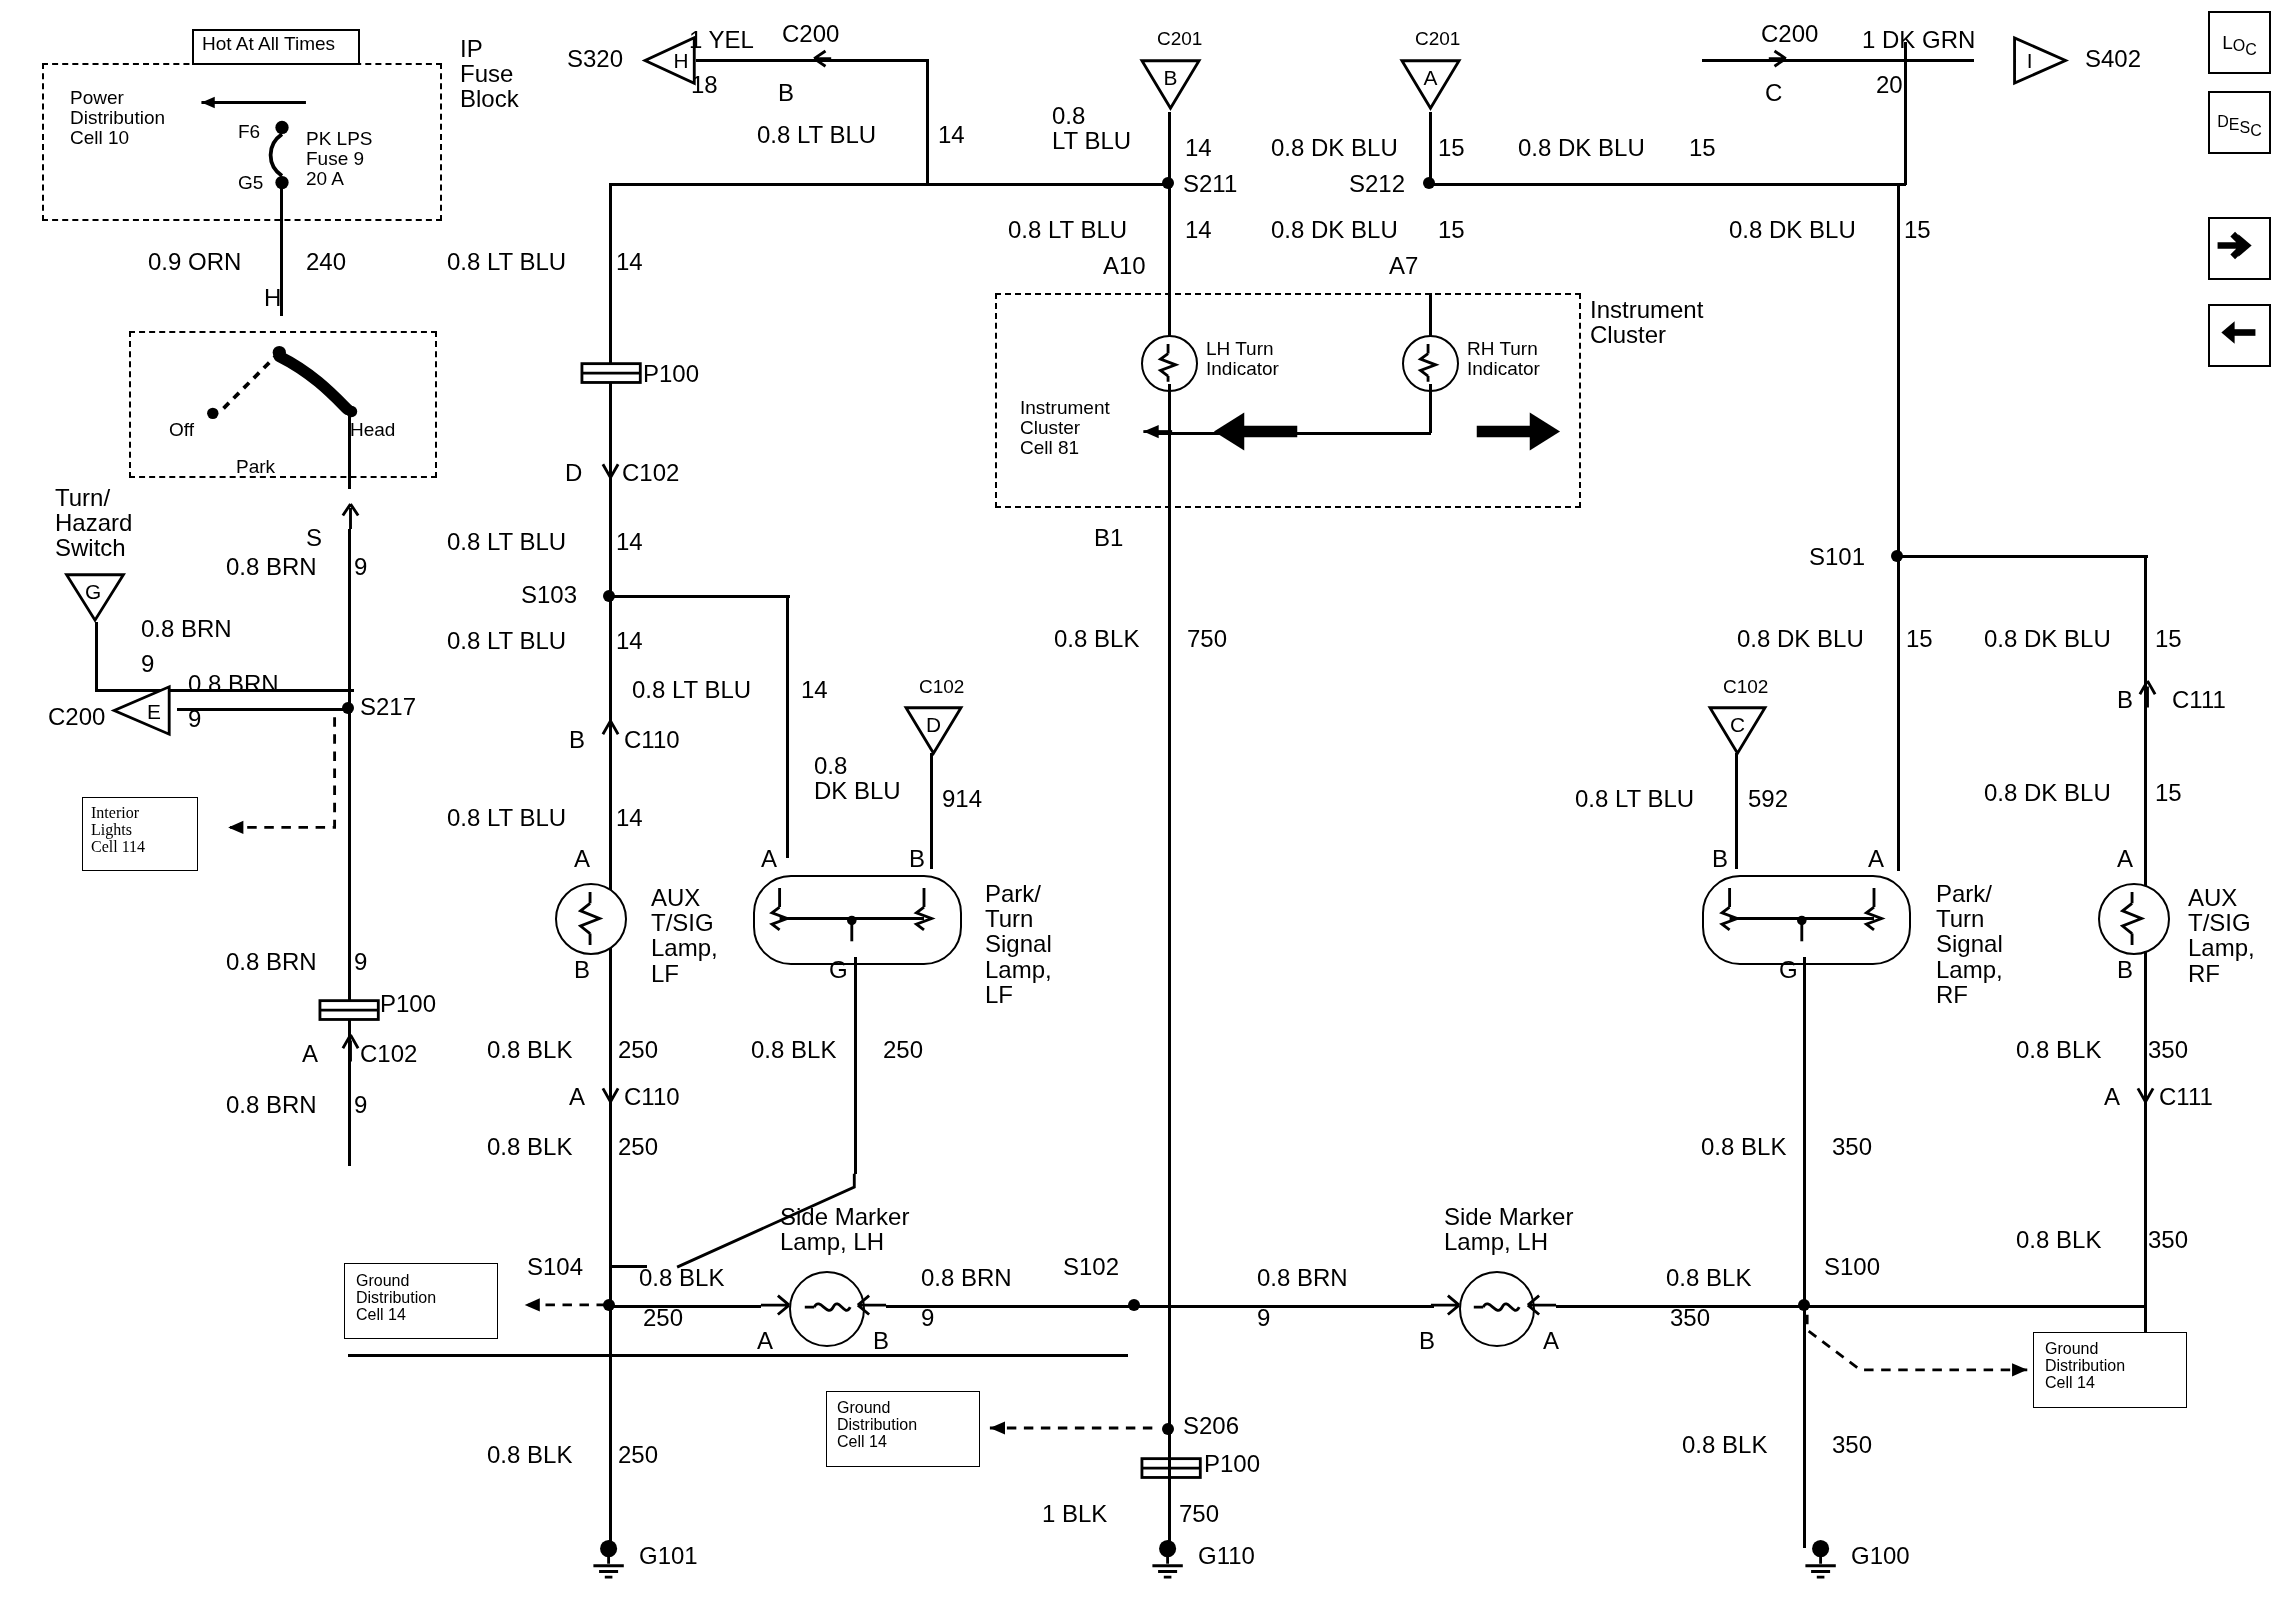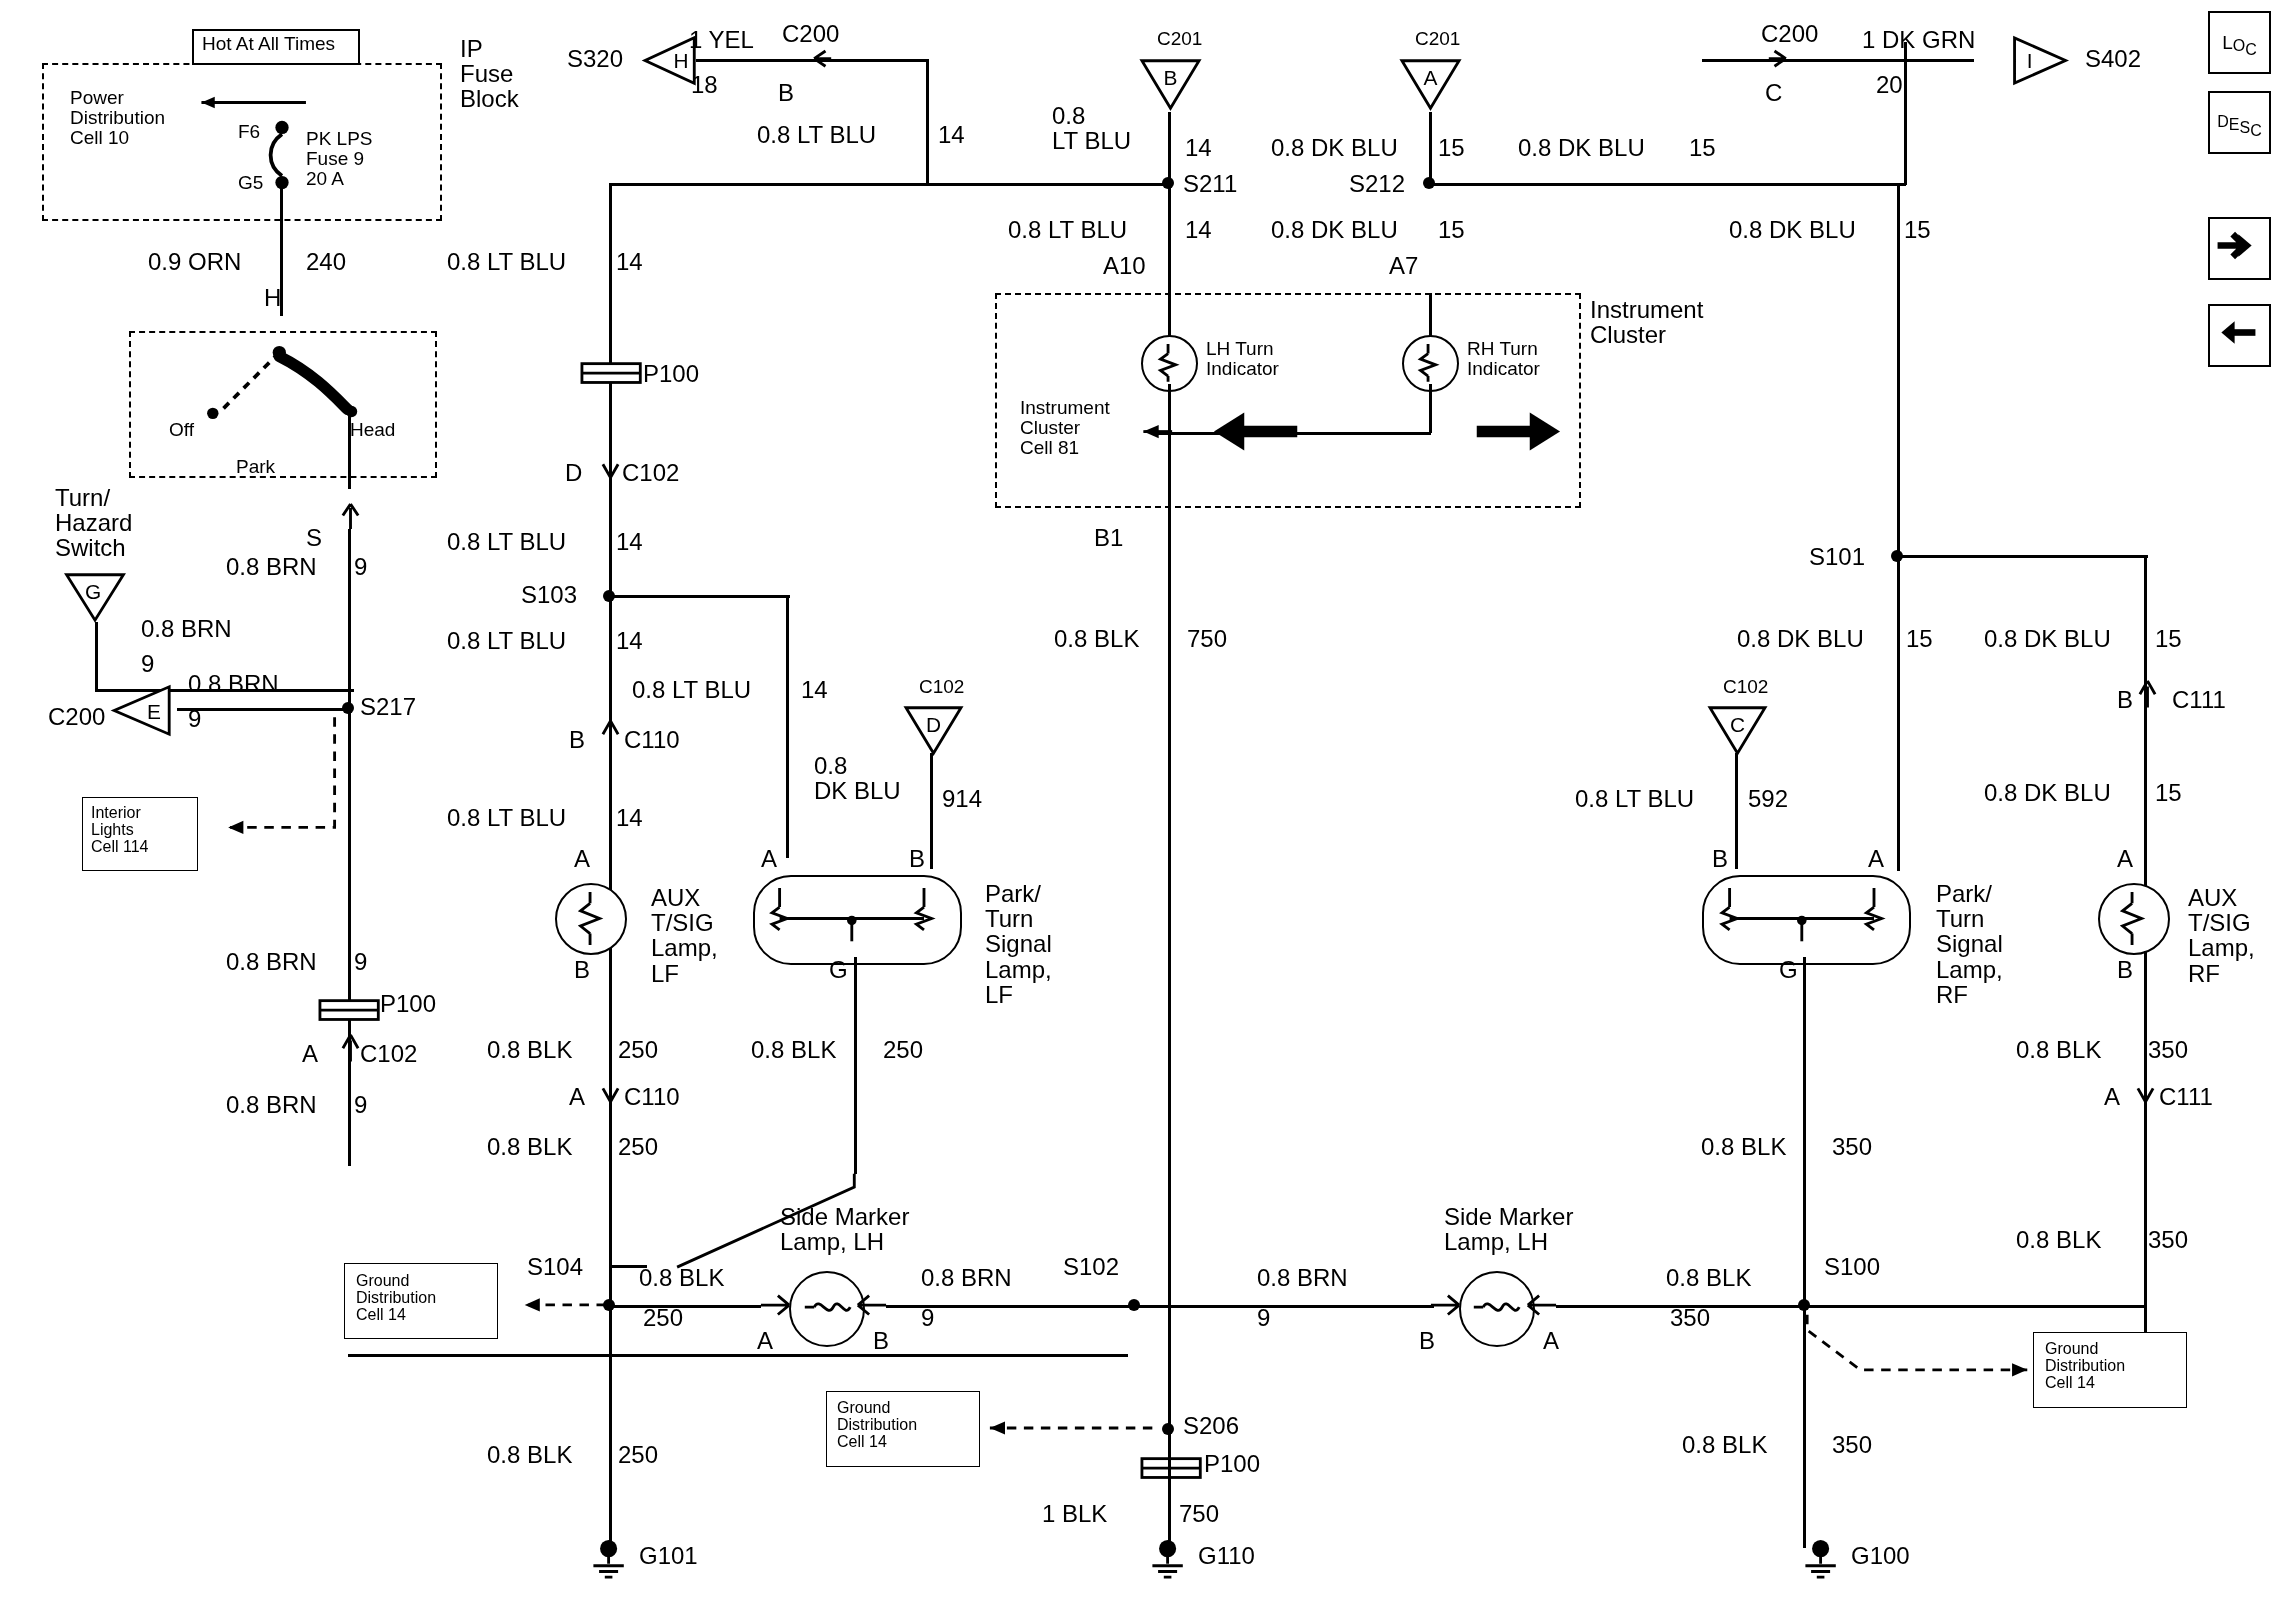"Interior" div.lbl { font-family: none -> Liberation Serif, serif }
